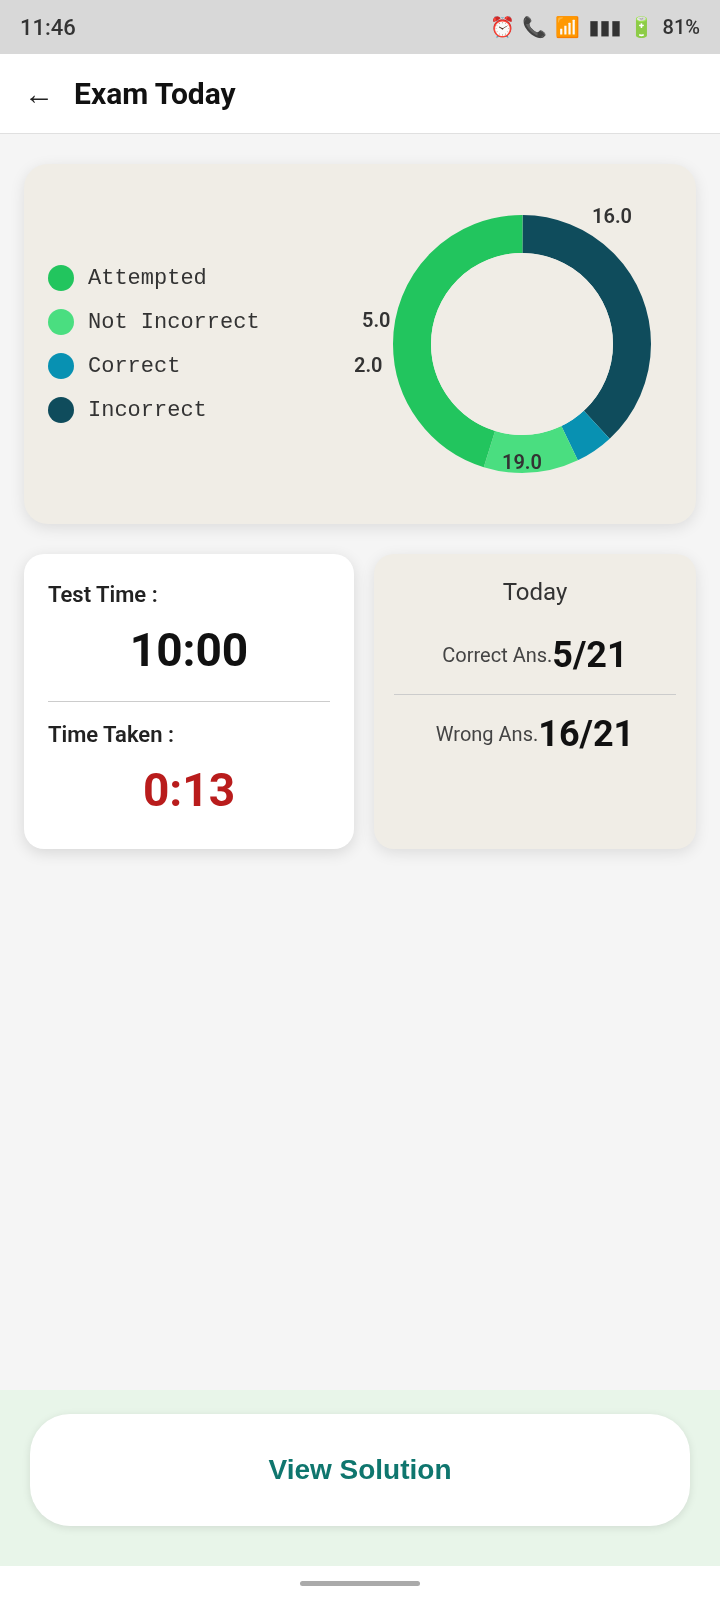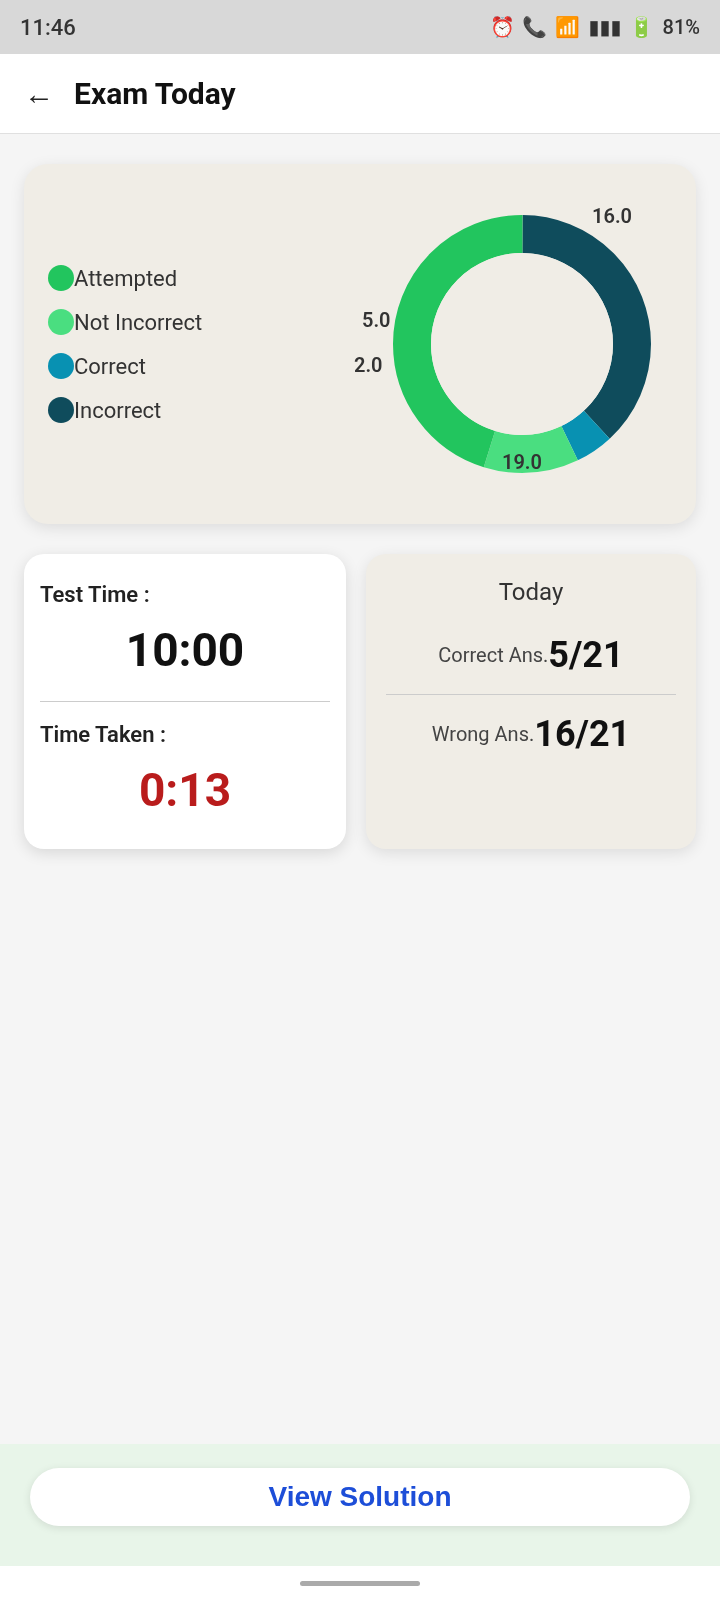"Attempted" .legend-item { font-family: none -> Liberation Mono, monospace; gap: none -> 14px }
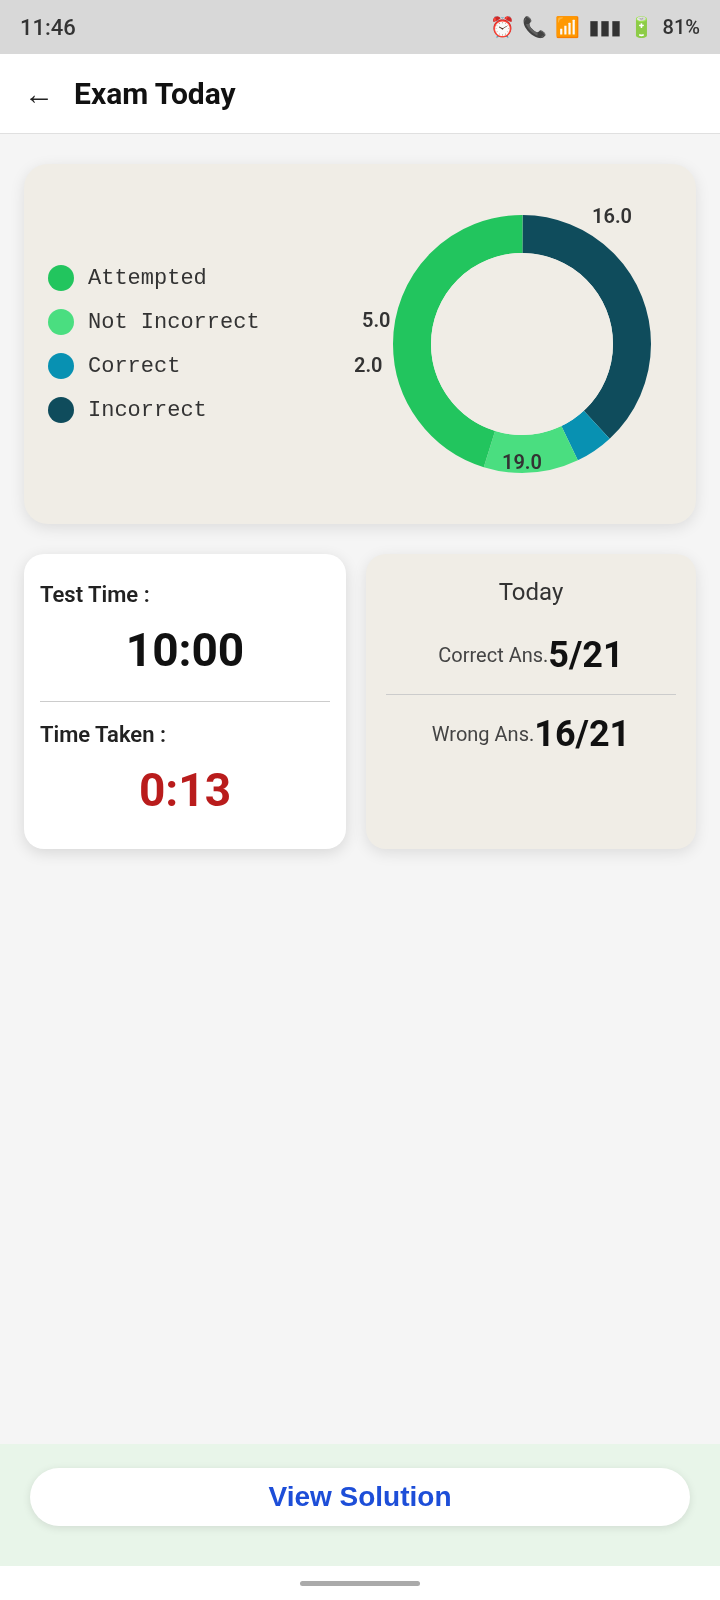"Test Time :" .time-card { padding: 28px 16px -> 28px 24px }
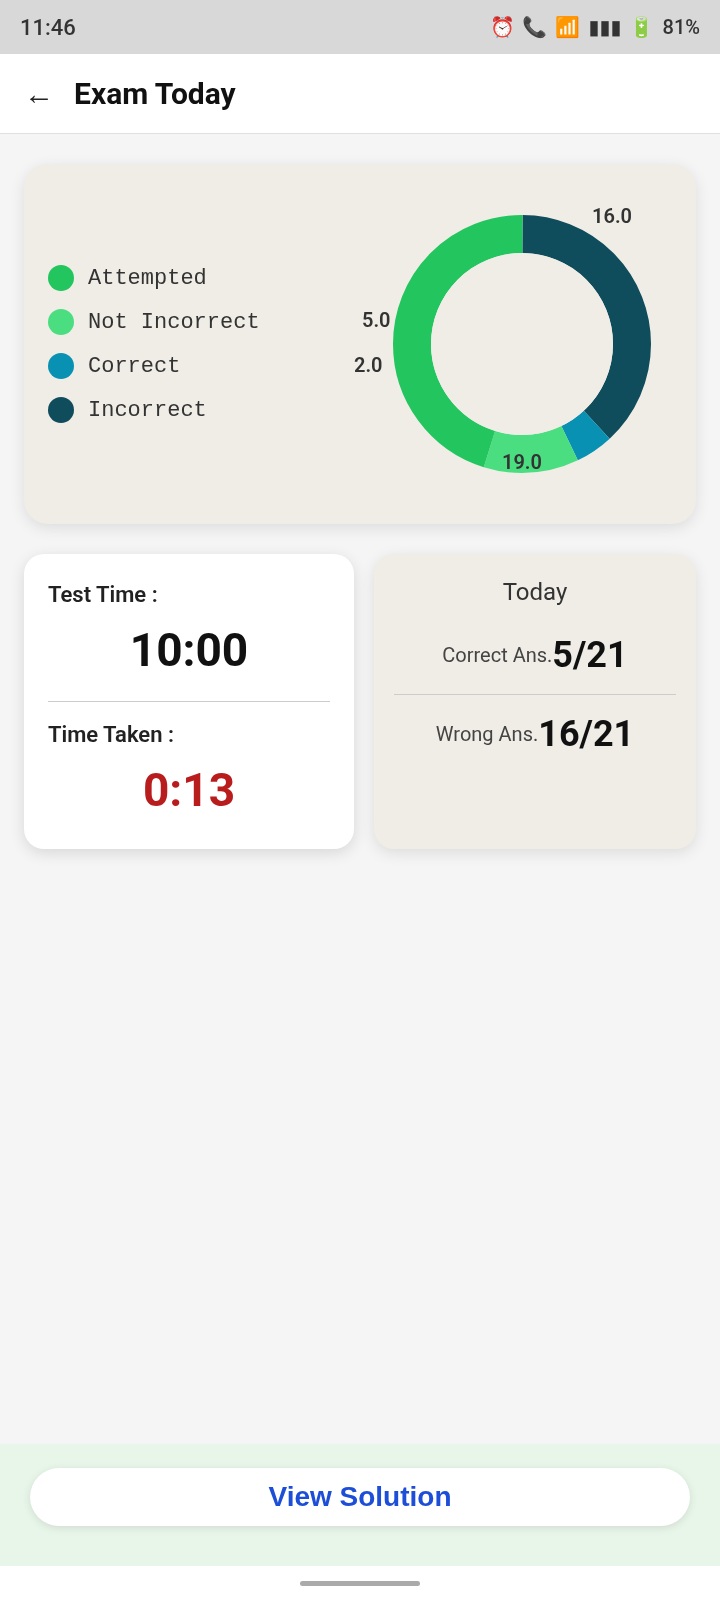"View Solution" .view-solution-btn { color: #1d4ed8 -> #0f766e; padding: 13px 0 -> 40px 0 }
